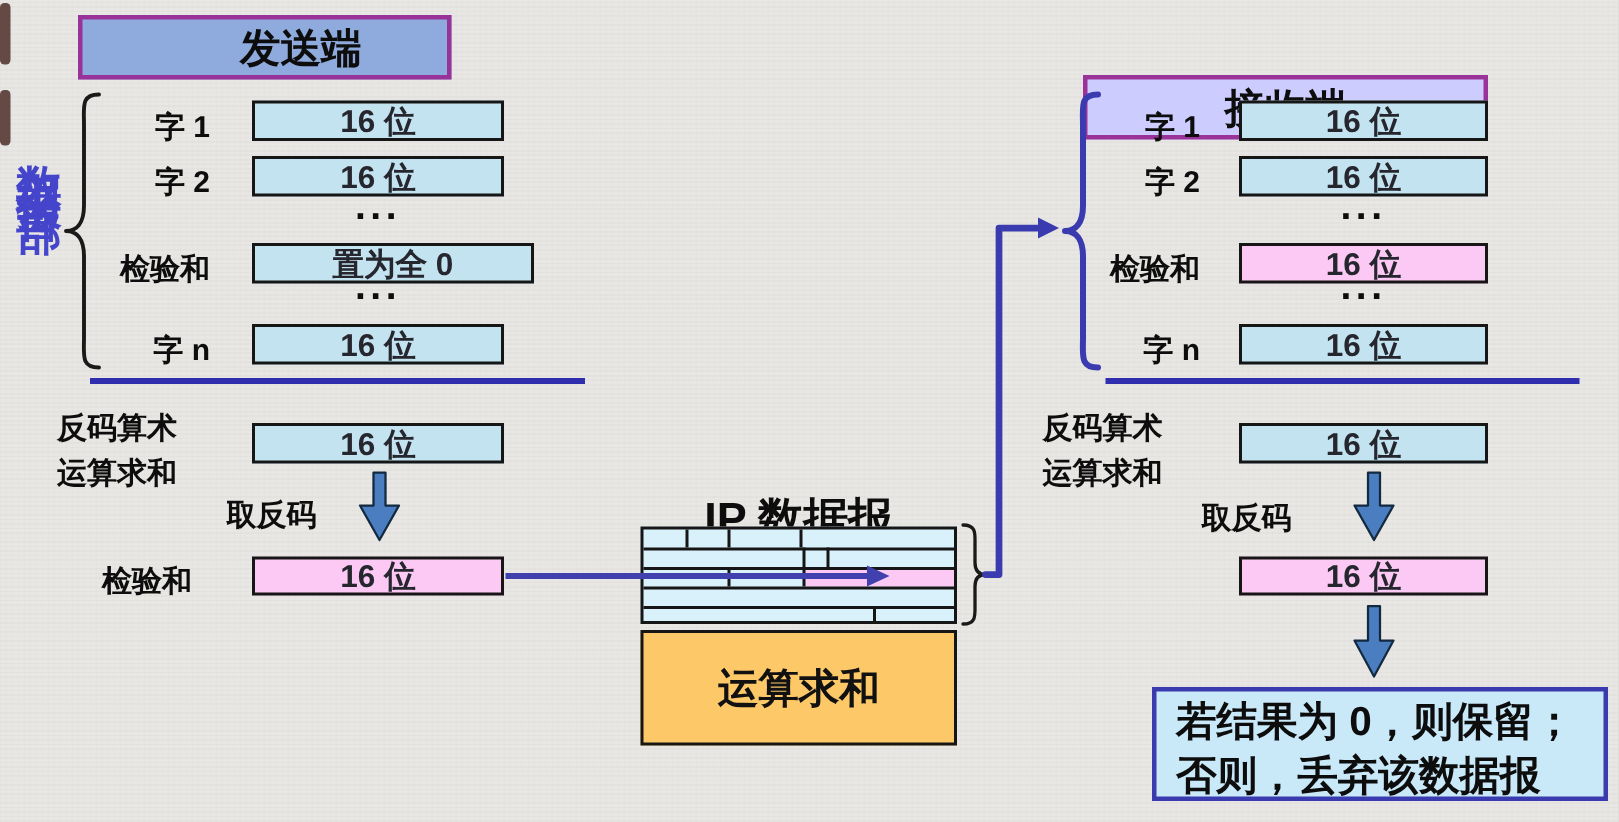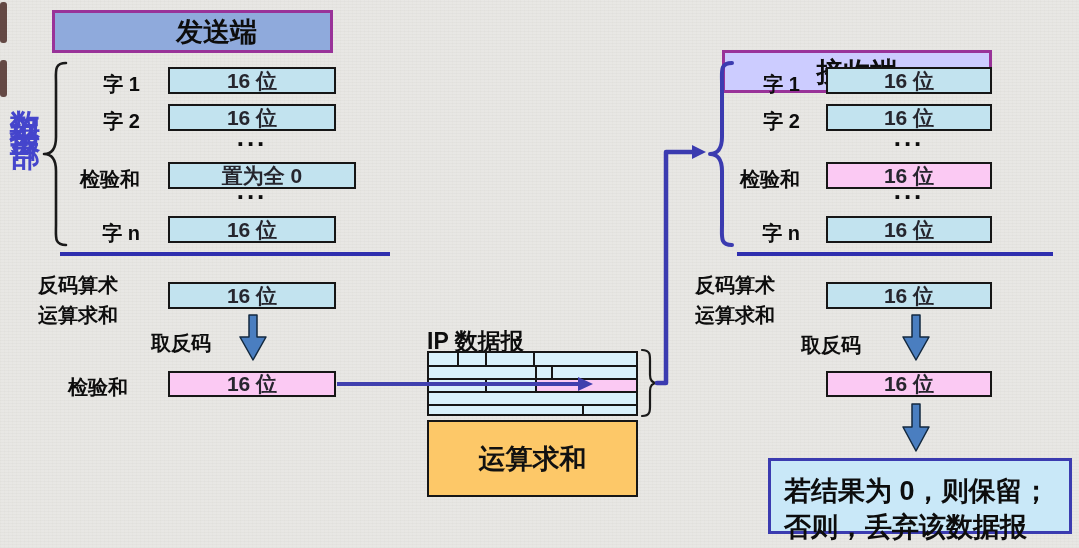"发送端" div.hdr { width: 281px -> 249px }
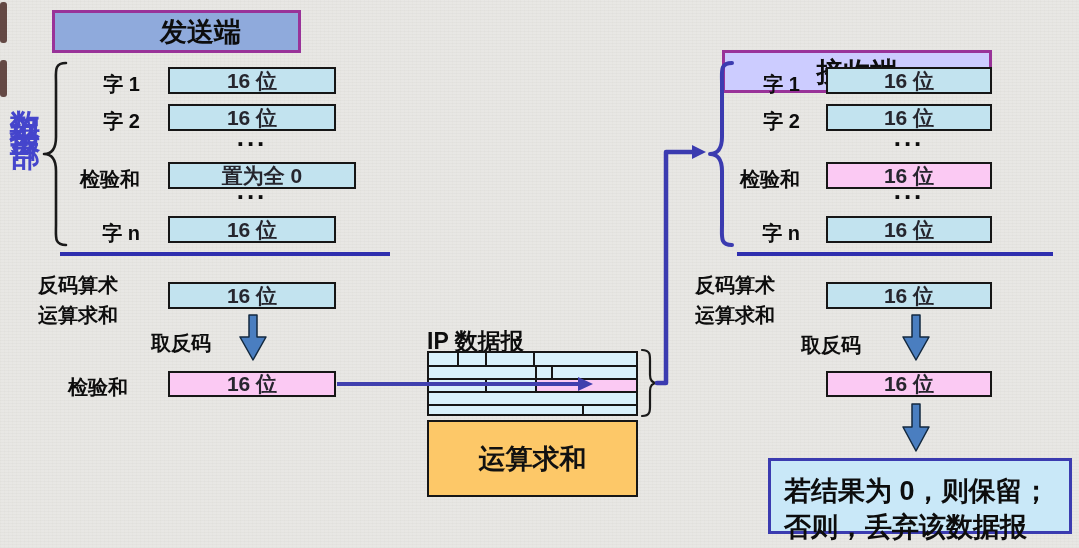"IP 数据报" .dg-title { font-size: 23px -> 30px; text-align: left -> center }
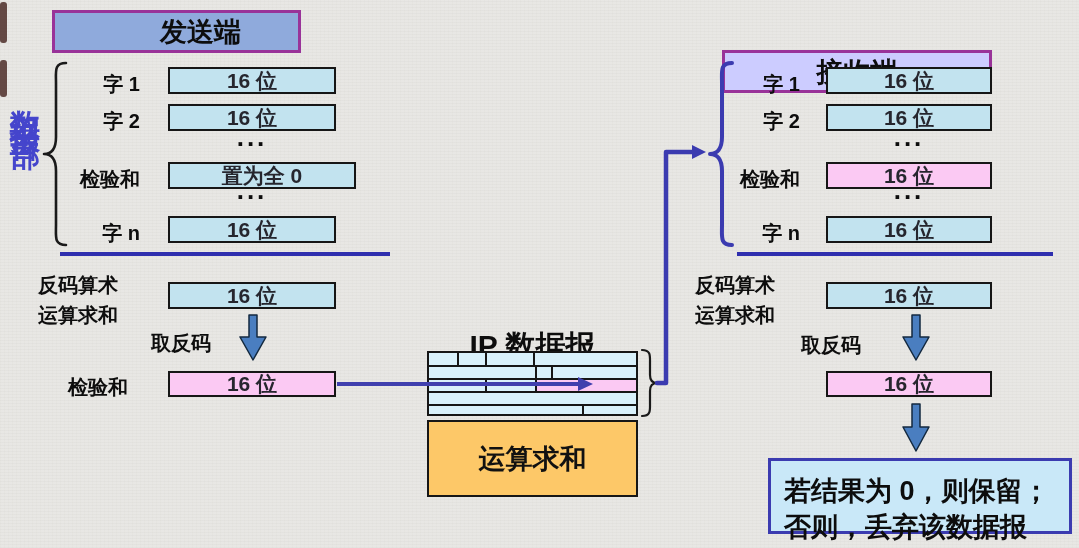"若结果为 0，则保留；" .decision { padding: 12px 0 0 13px -> 2px 0 0 13px }
